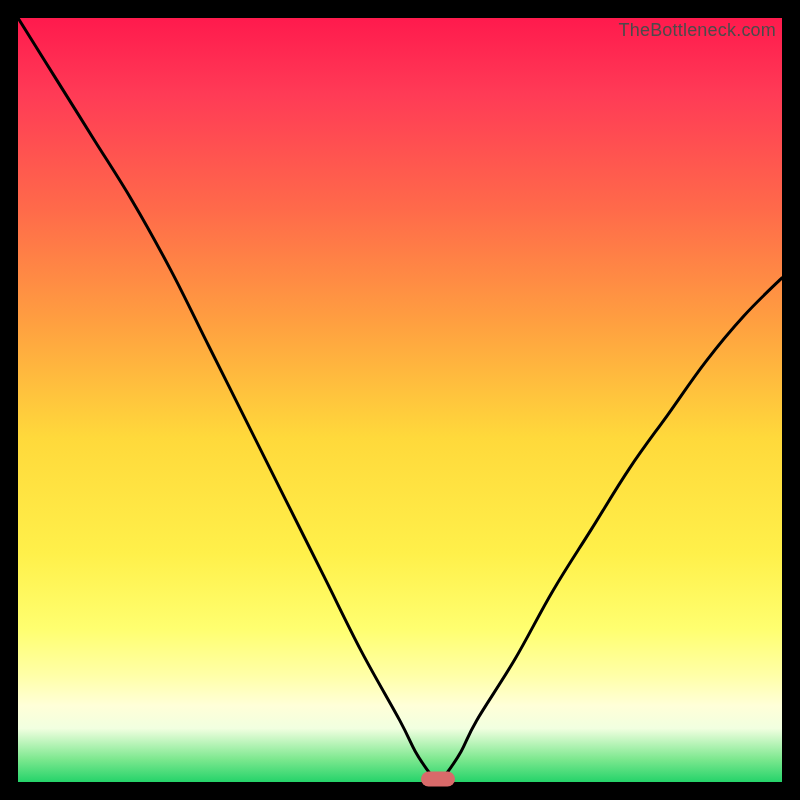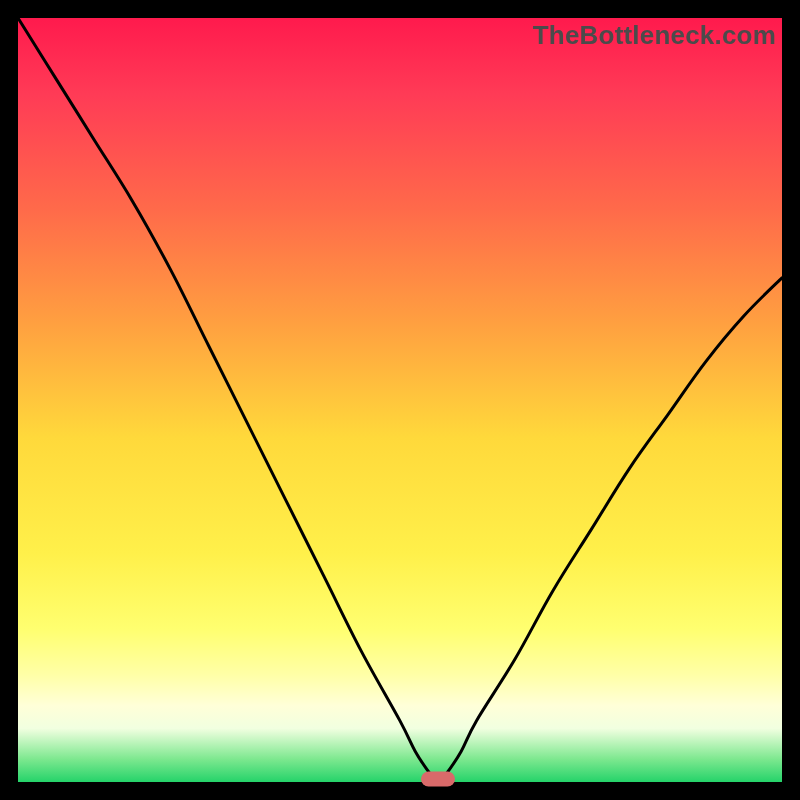"TheBottleneck.com" .watermark { font-size: 26px -> 18px; font-weight: 700 -> 400 }
